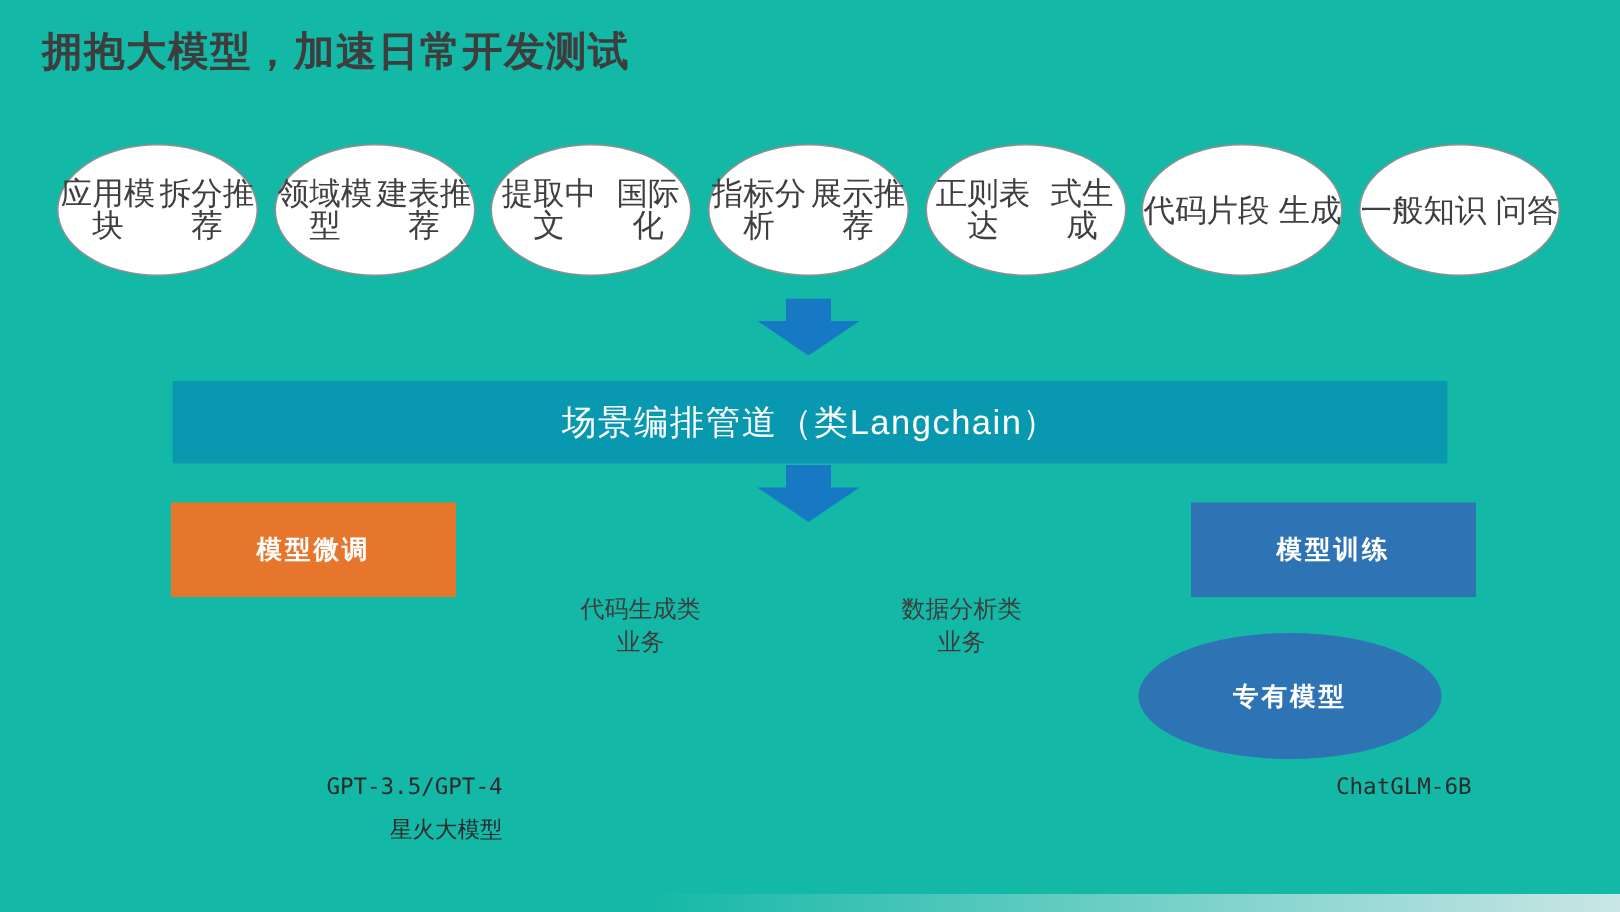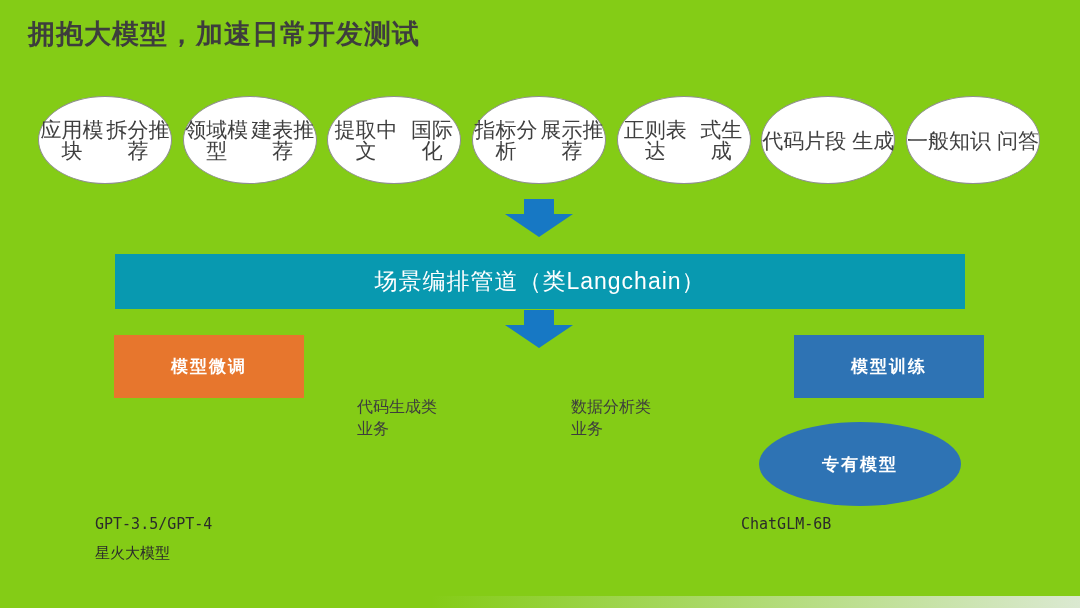"拥抱大模型，加速日常开发测试" .slide { background: #84cc16 -> #14b8a6 }
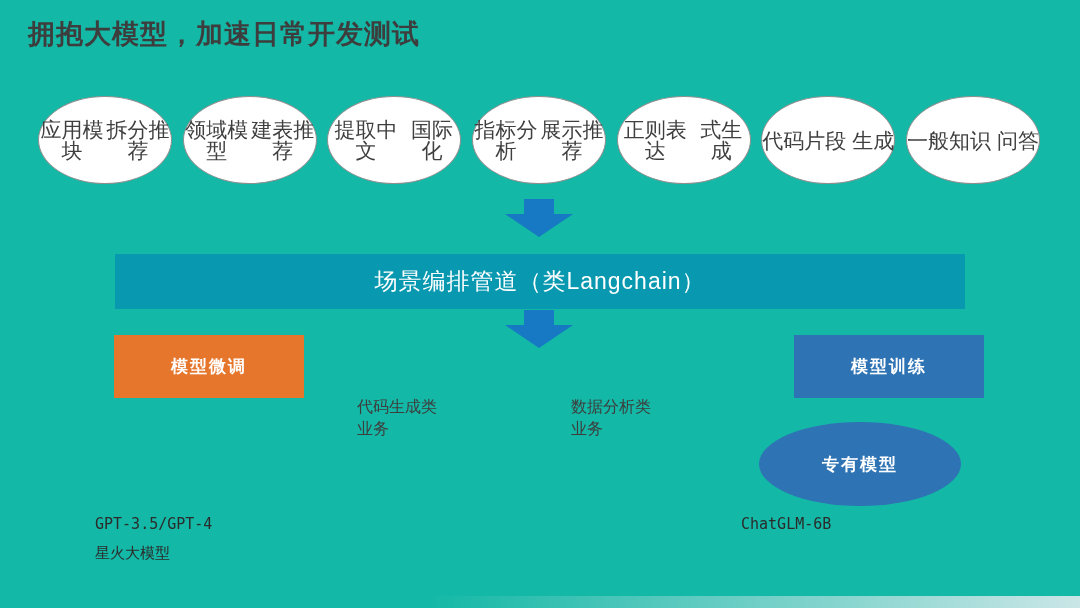"代码生成类" .biz { text-align: none -> center }
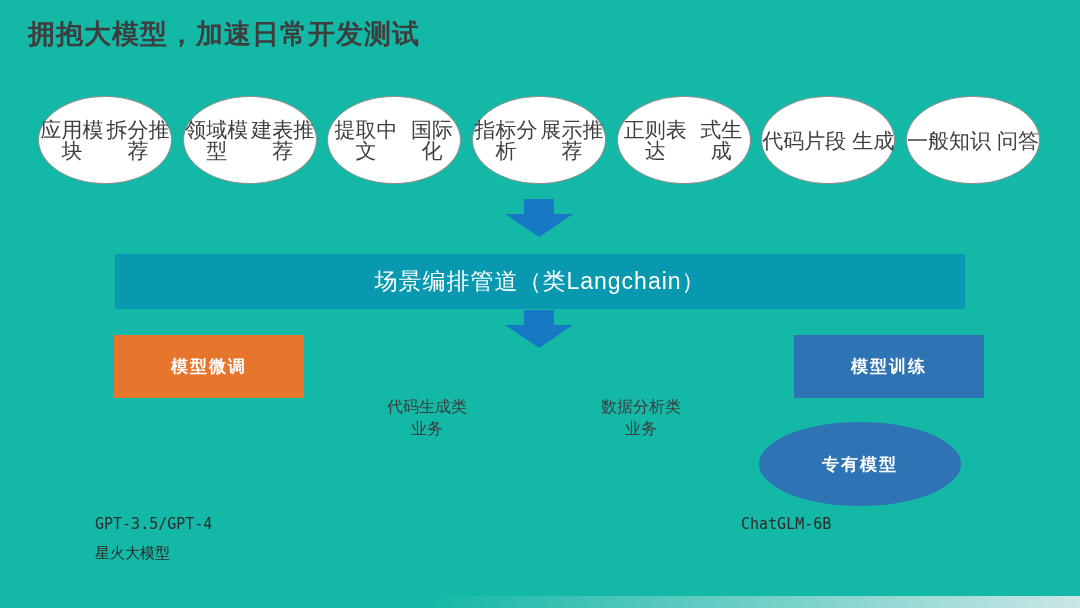"GPT-3.5/GPT-4" .caption { text-align: left -> right }
